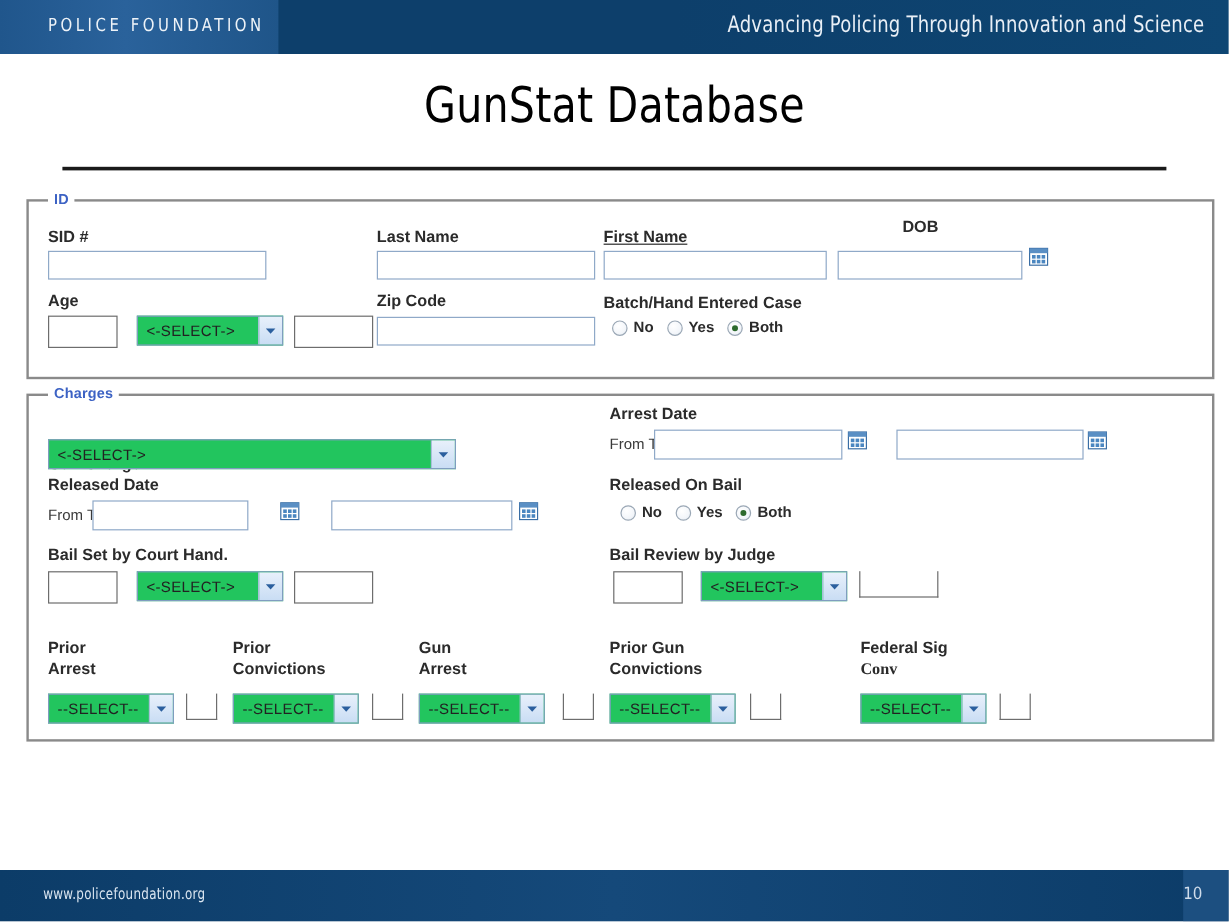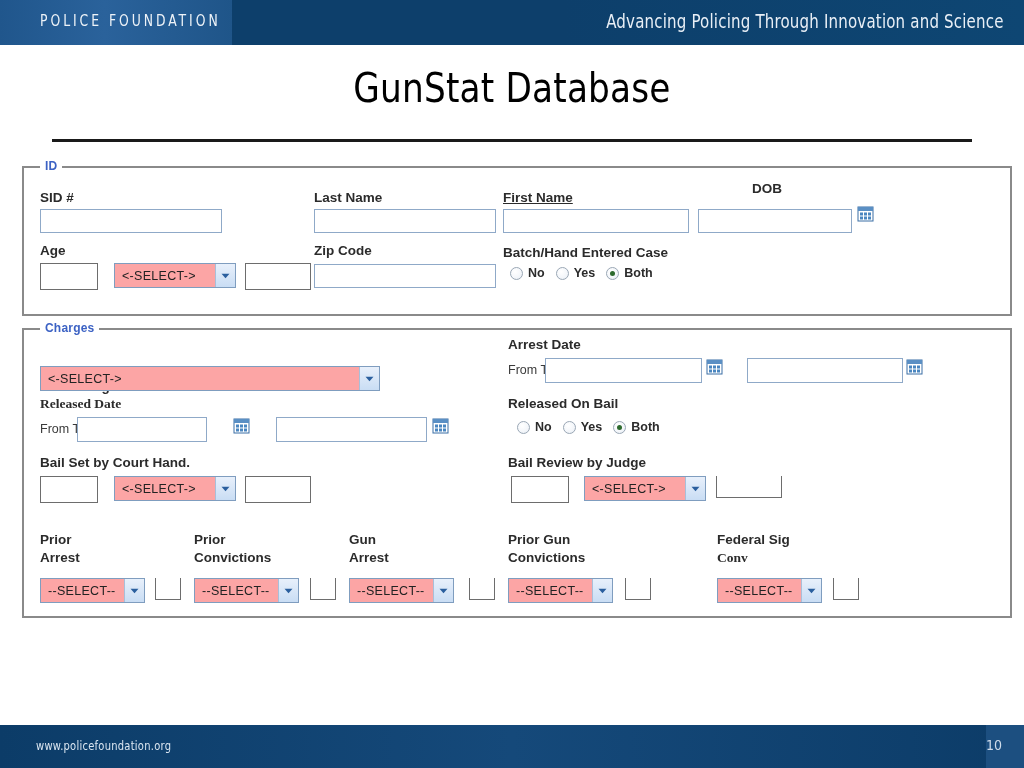"<-SELECT->" .sel { background: #fca5a5 -> #22c55e }
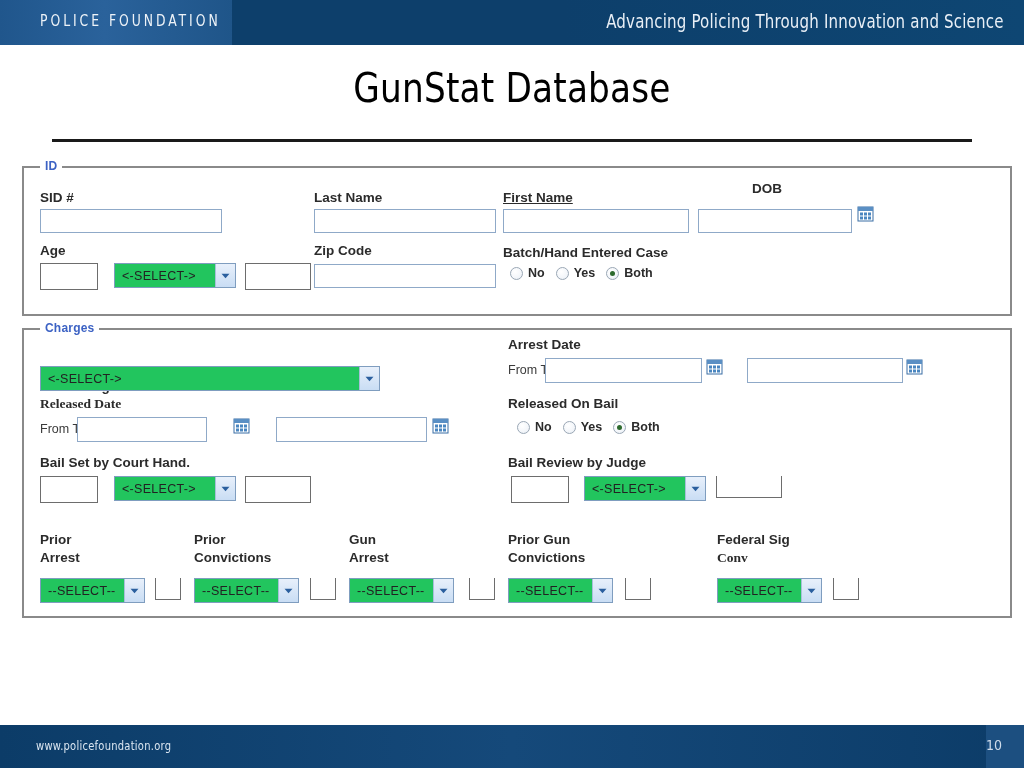"Released Date" div.lbl { font-family: Liberation Serif, serif -> none }
